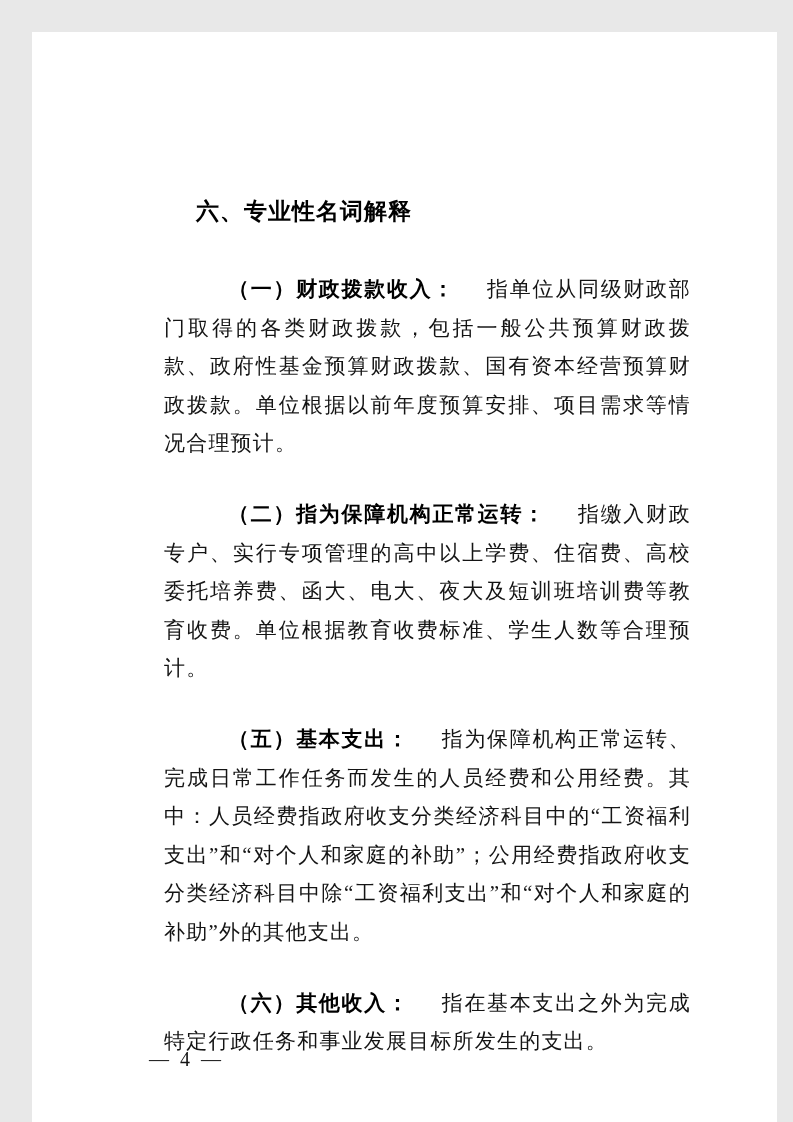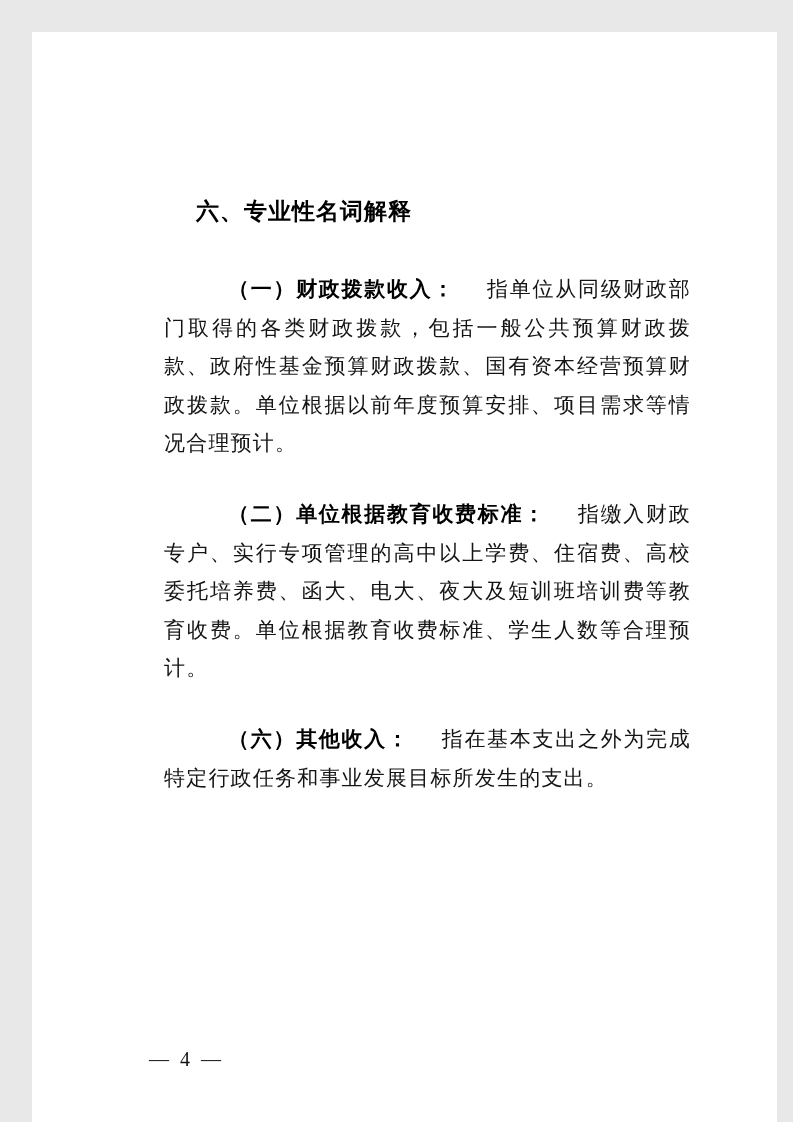"（二）单位根据教育收费标准：" span.term { text: 单位根据教育收费标准 -> 指为保障机构正常运转 }
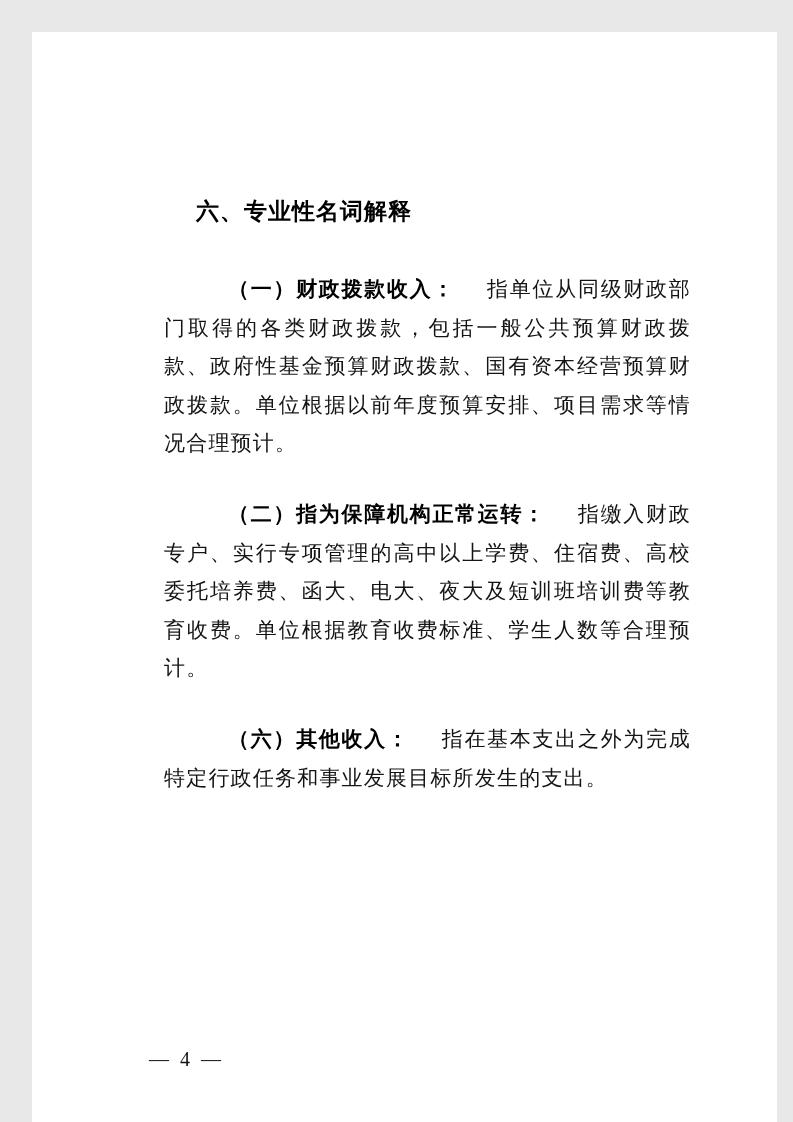"（五）基本支出：" p { html: none -> <p><span>（五）基本支出：</span><span>指为保障机构正常运转、完成日常工作任务而发生的人员经费和公用经费。其中：人员经费指政府收支分类经济科目中的“工资福利支出”和“对个人和家庭的补助”；公用经费指政府收支分类经济科目中除“工资福利支出”和“对个人和家庭的补助”外的其他支出。</span></p> }
